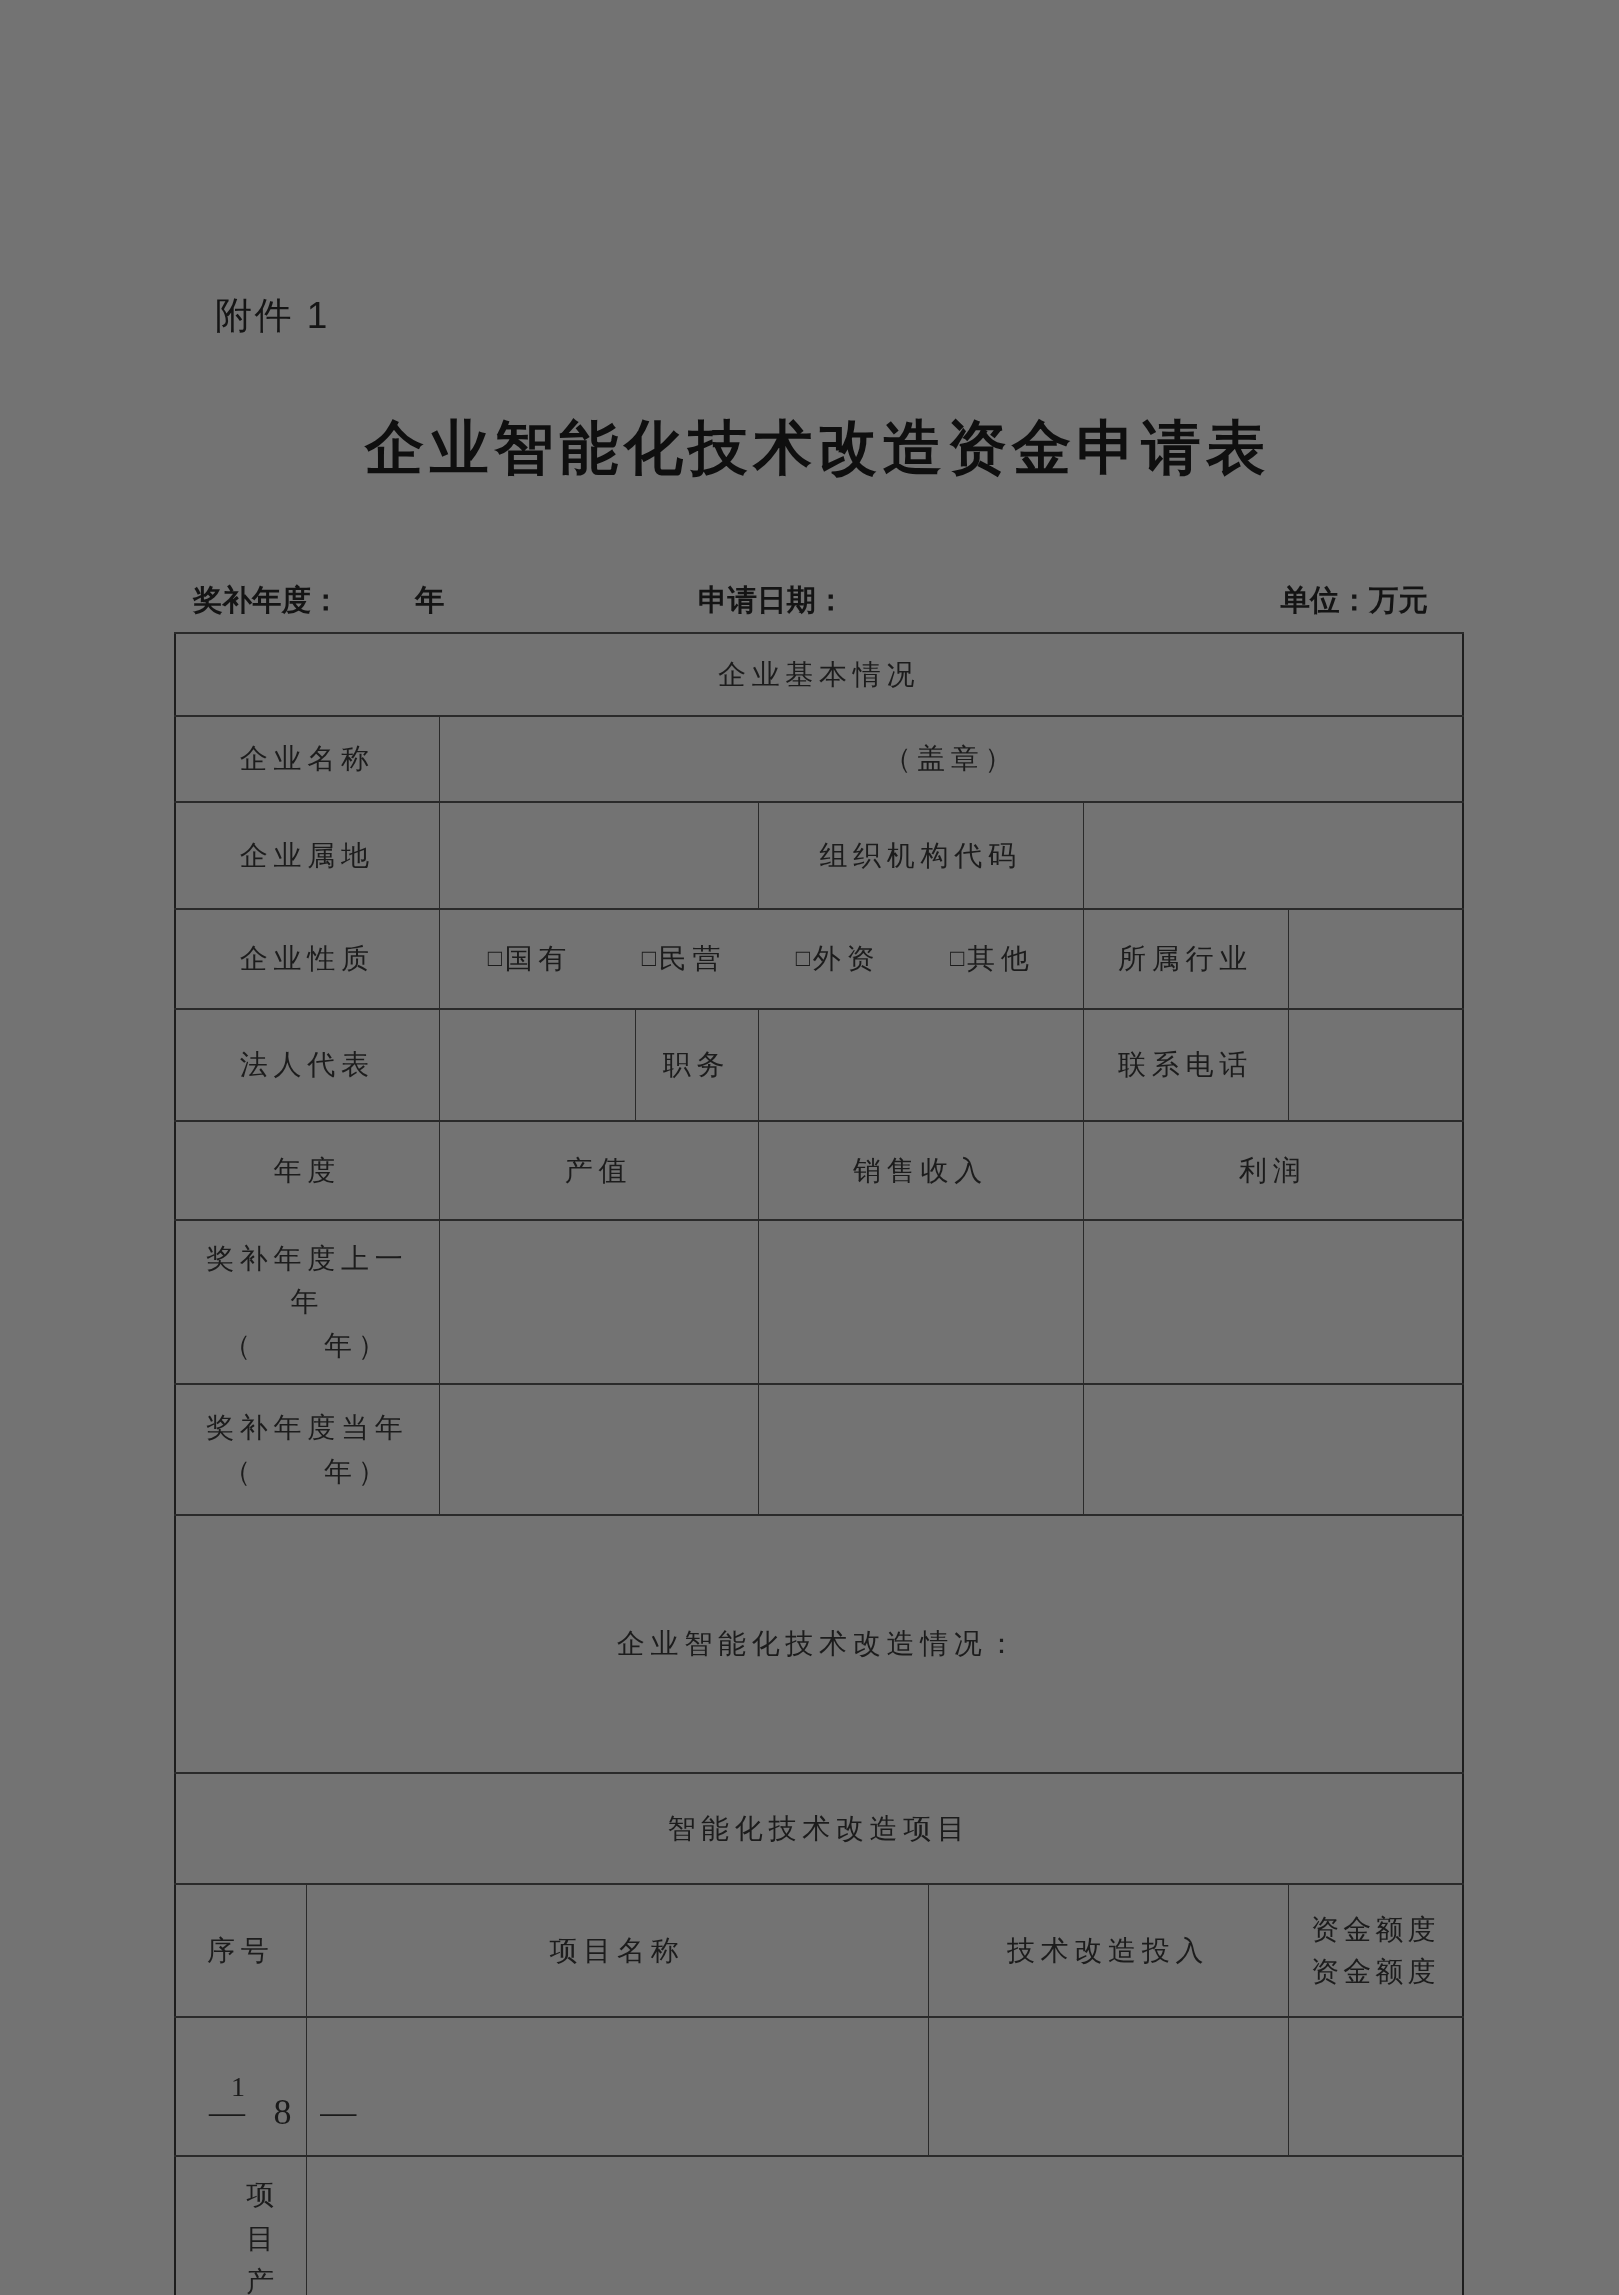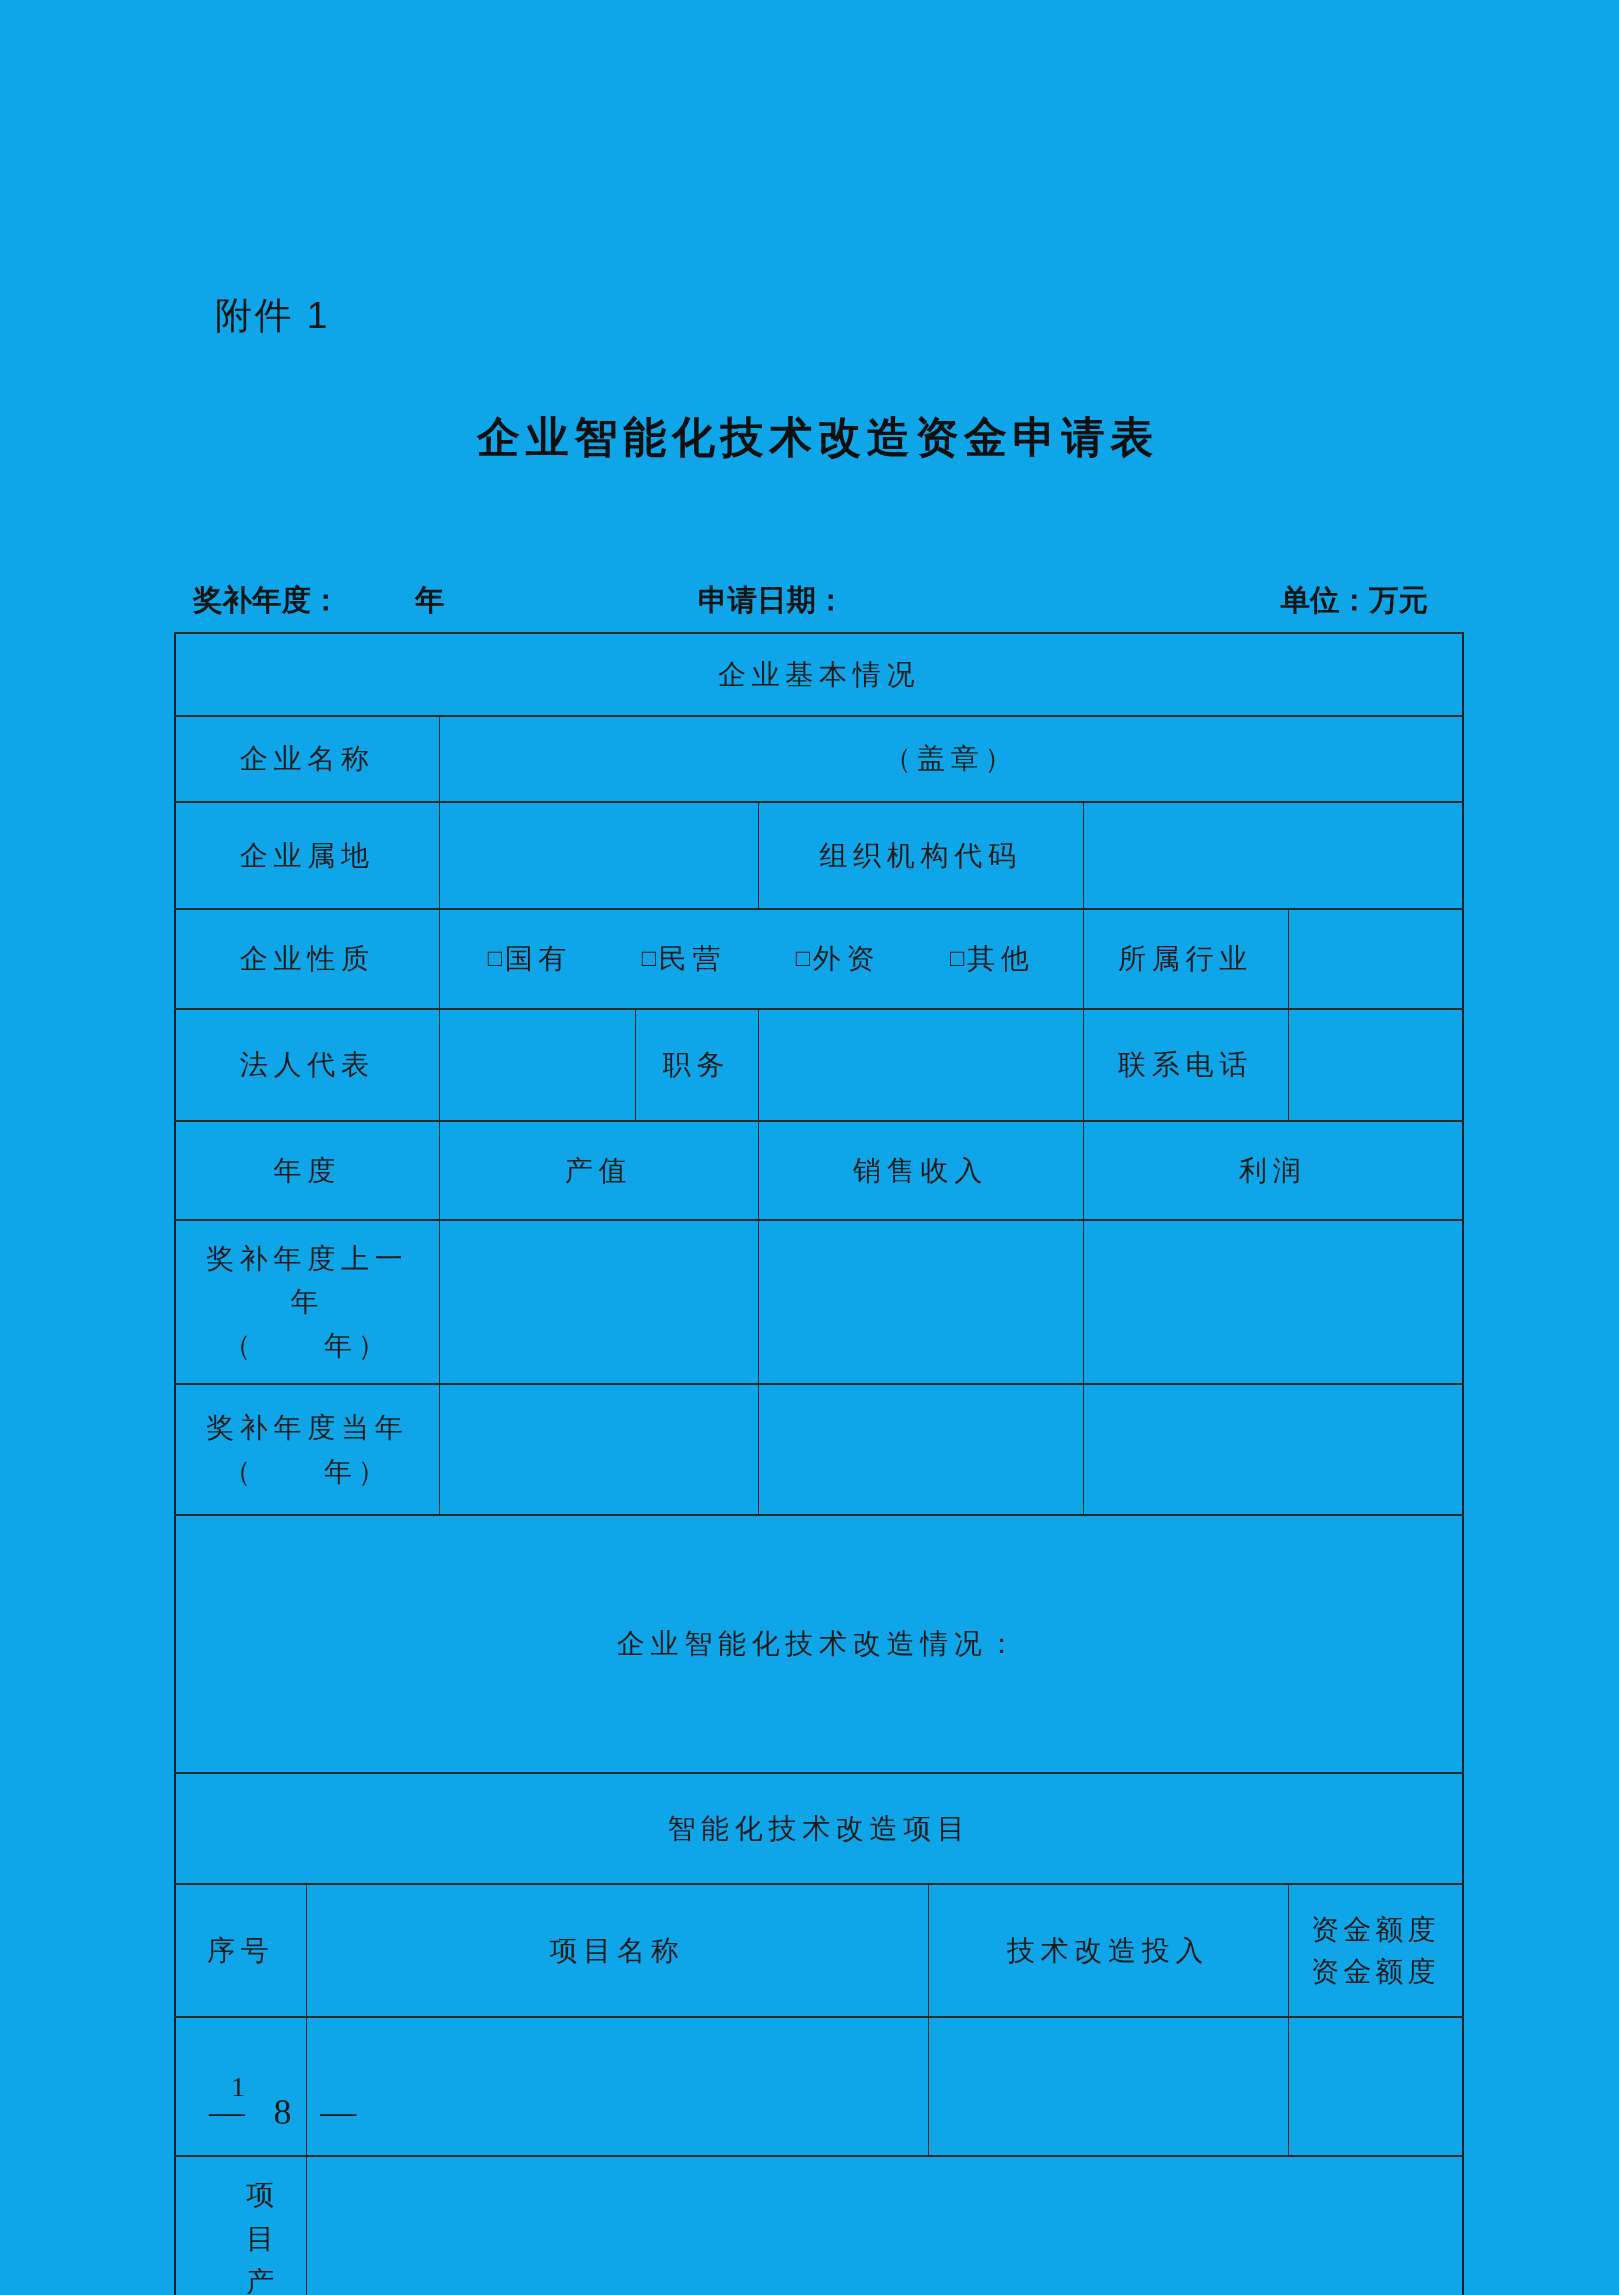"附件 1" .page { background: #0ea5e9 -> #737373 }
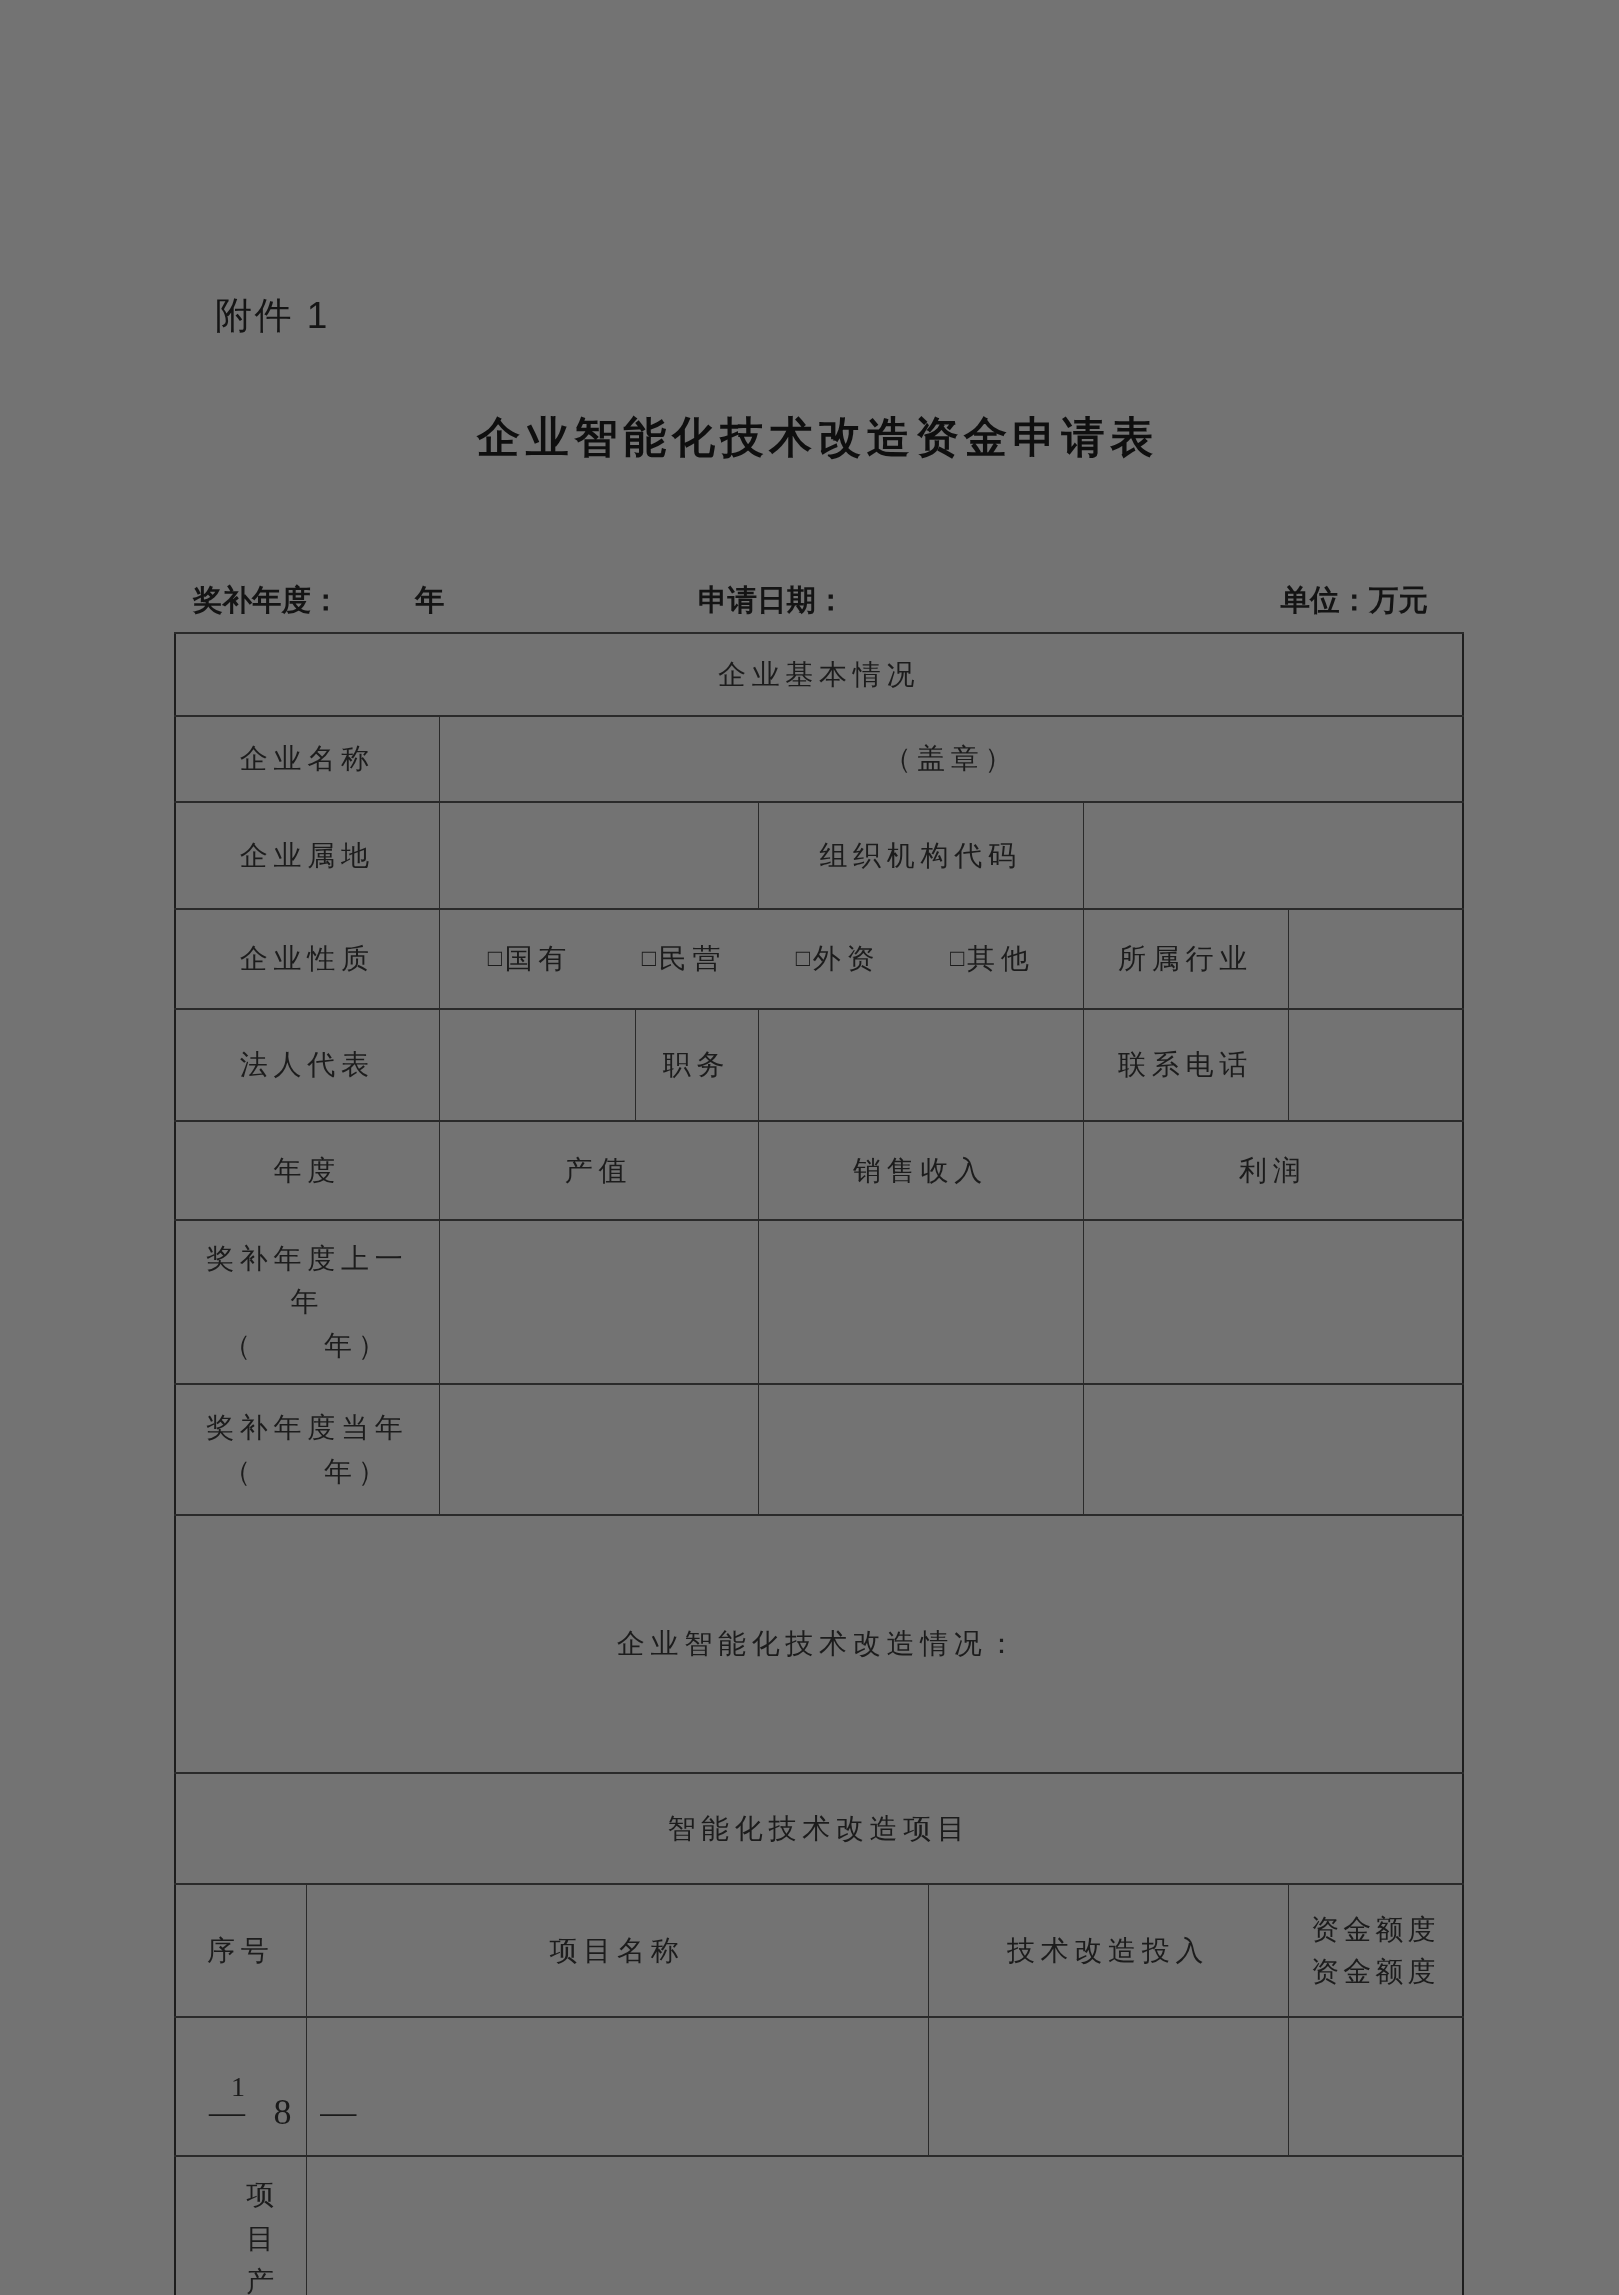"企业智能化技术改造资金申请表" .title { font-size: 43px -> 59px }
